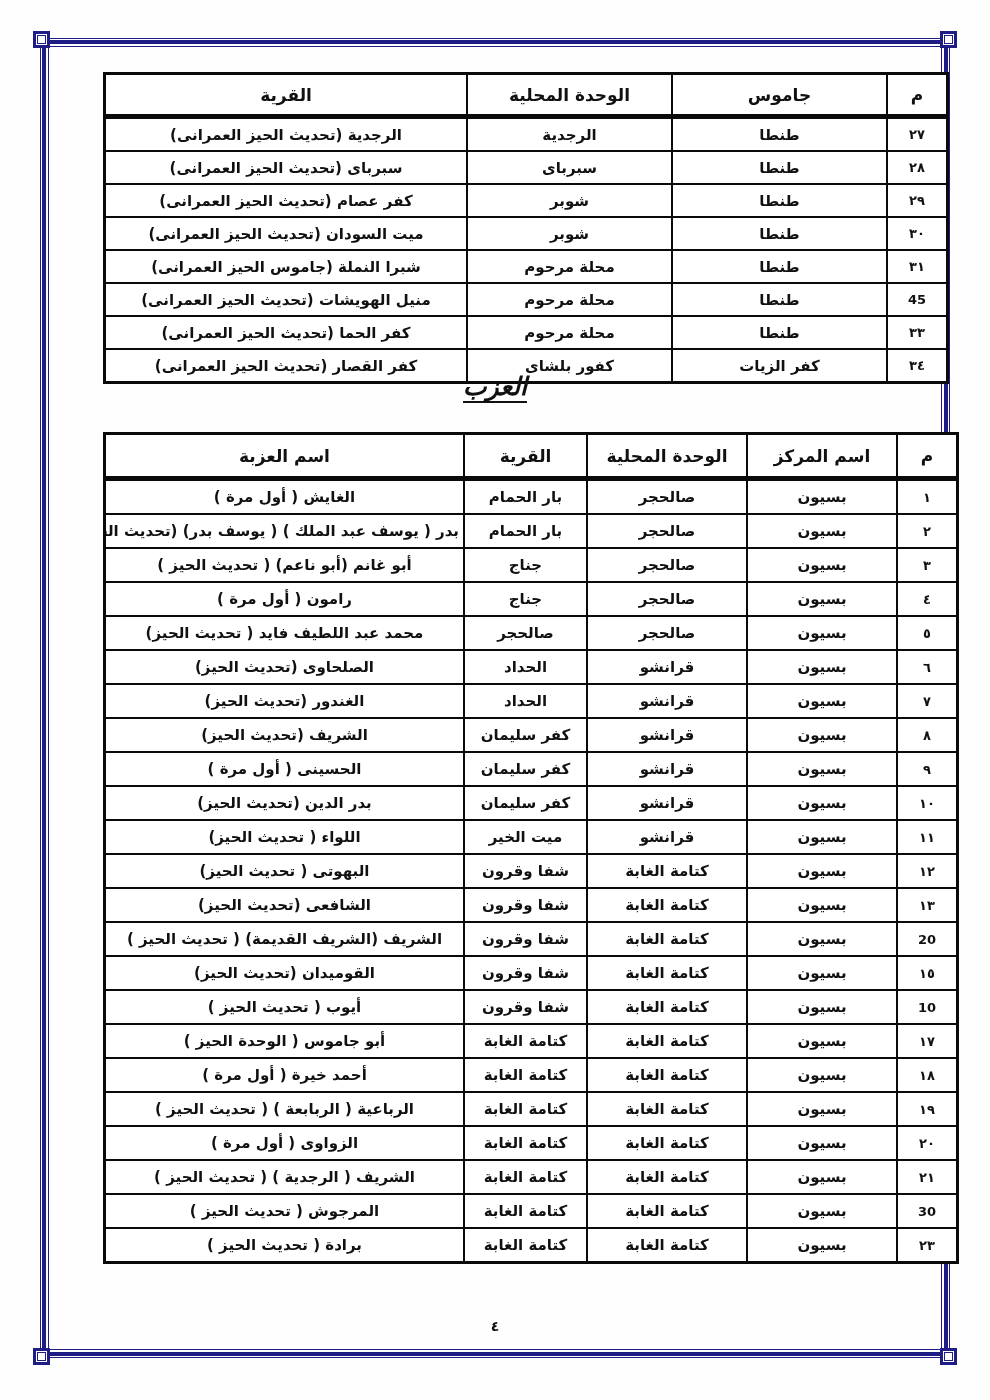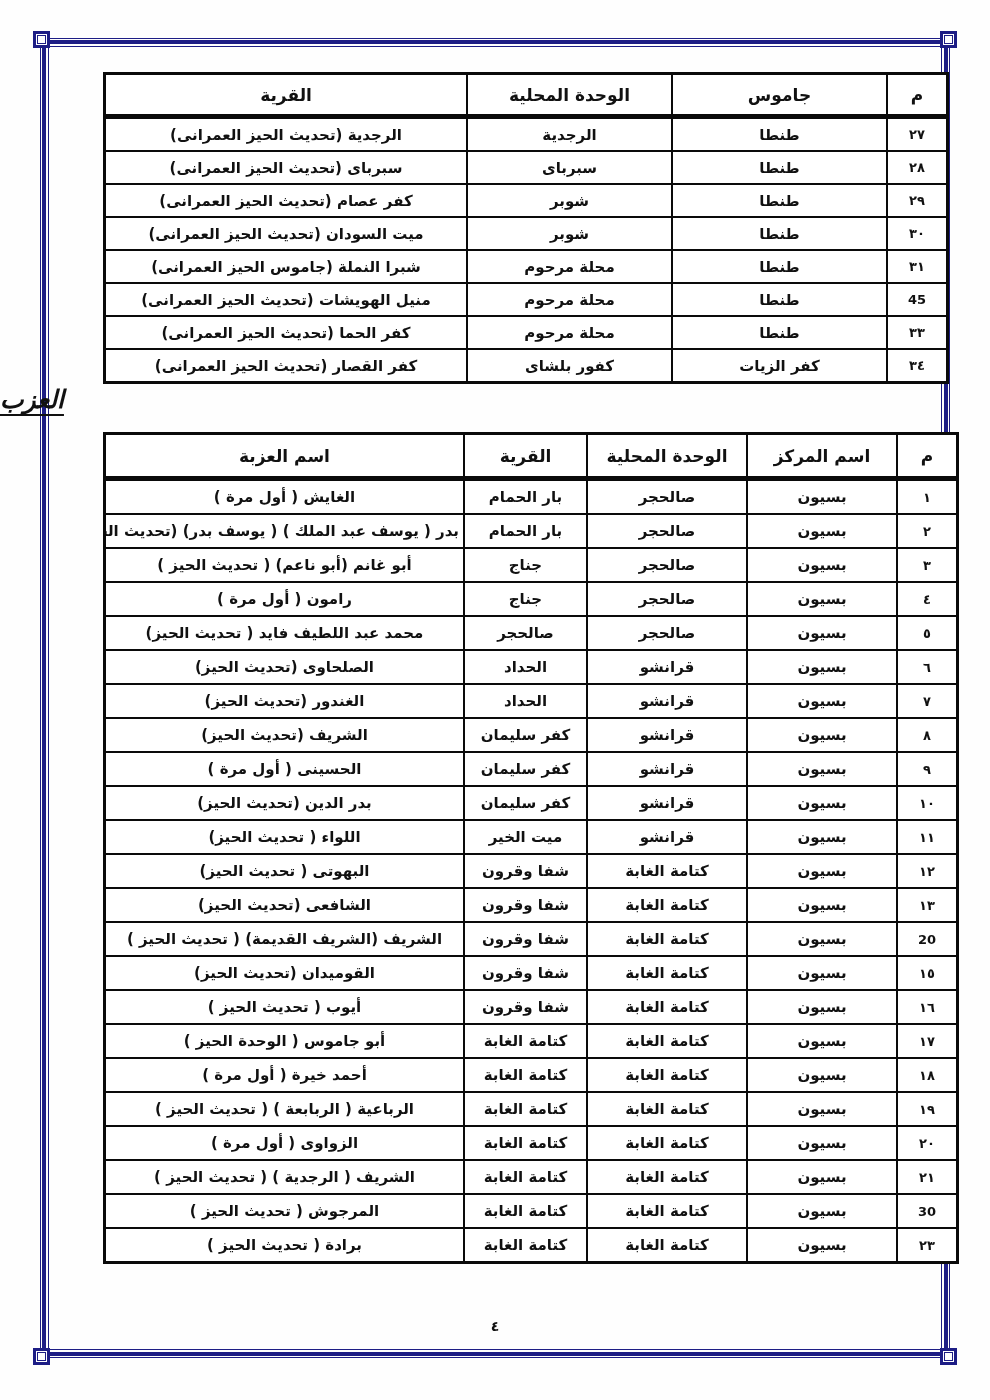"العزب" .section-title { text-align: none -> center; top: 385px -> 372px }
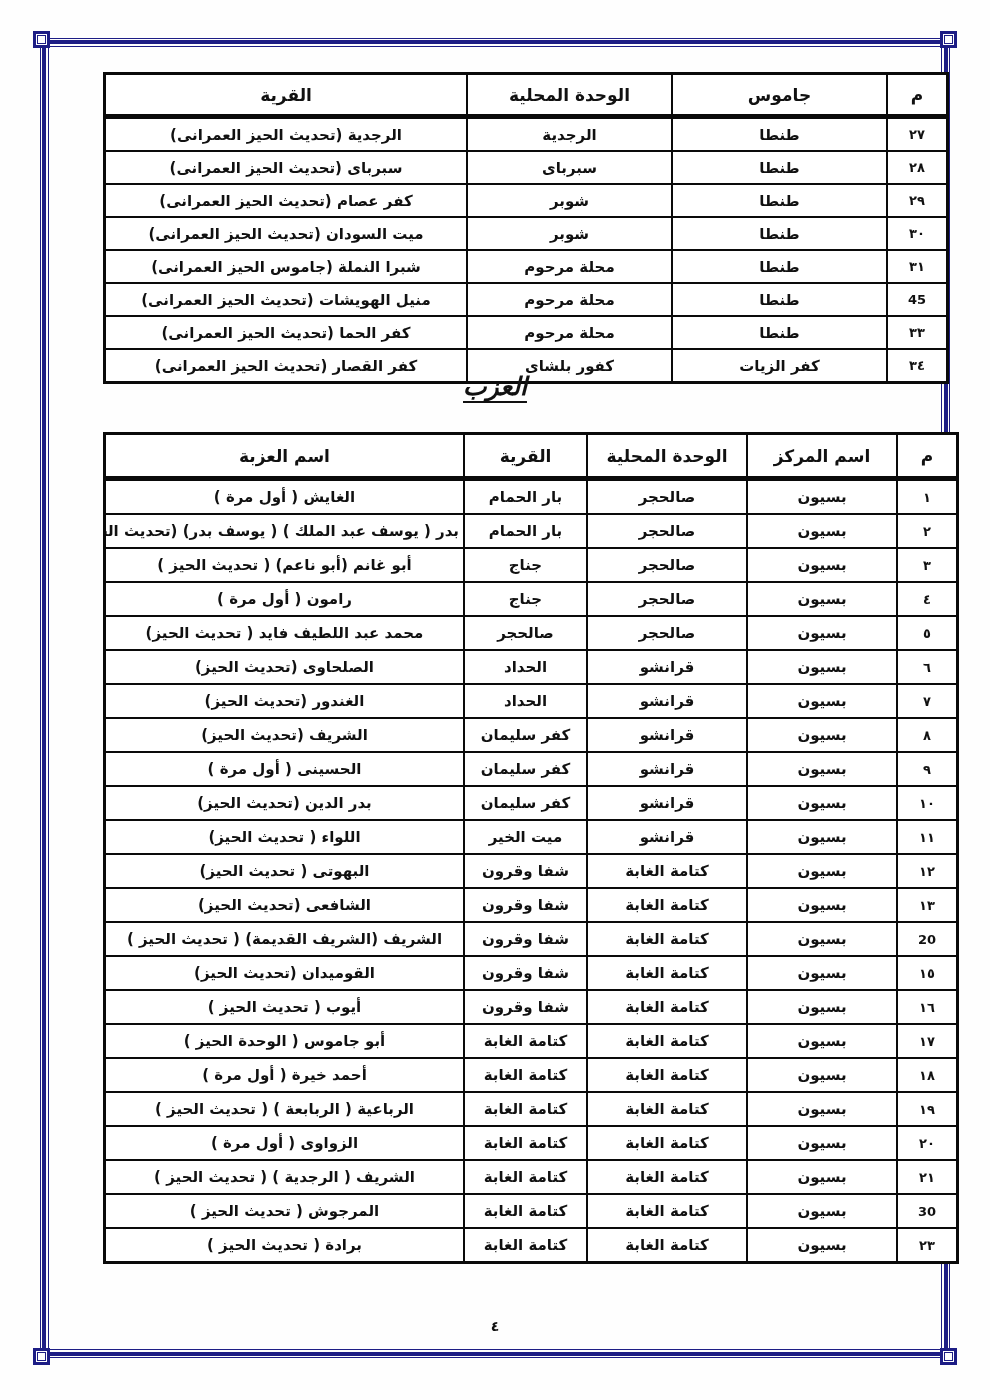"١٦" td.c-num { text: ١٦ -> 10 }
